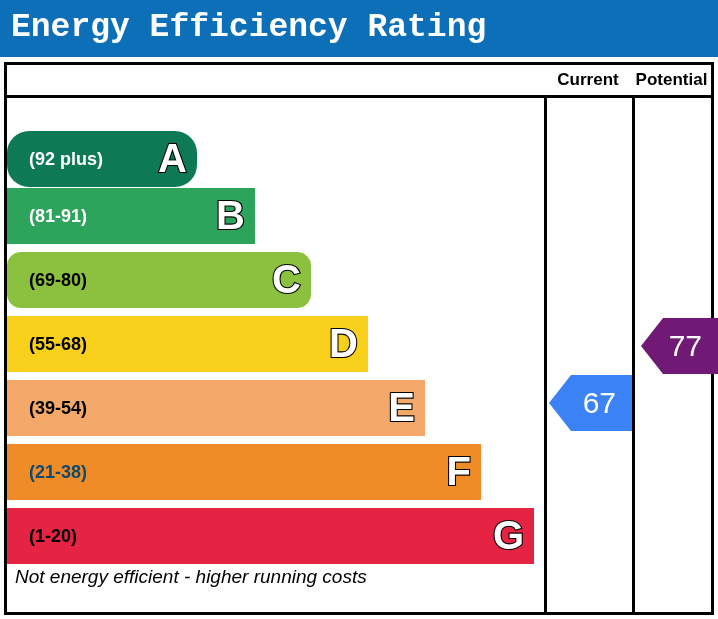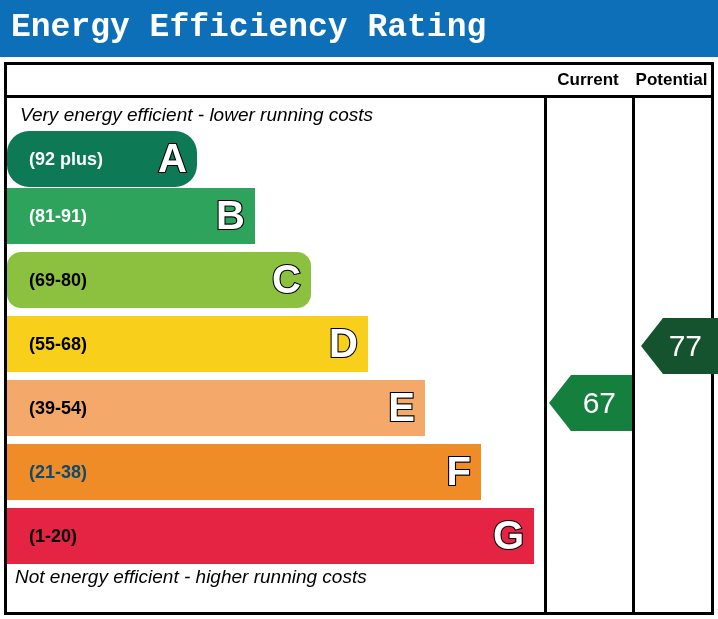"Very energy efficient - lower" div.caption { html: <div>Very energy efficient - lower running costs</div> -> none }
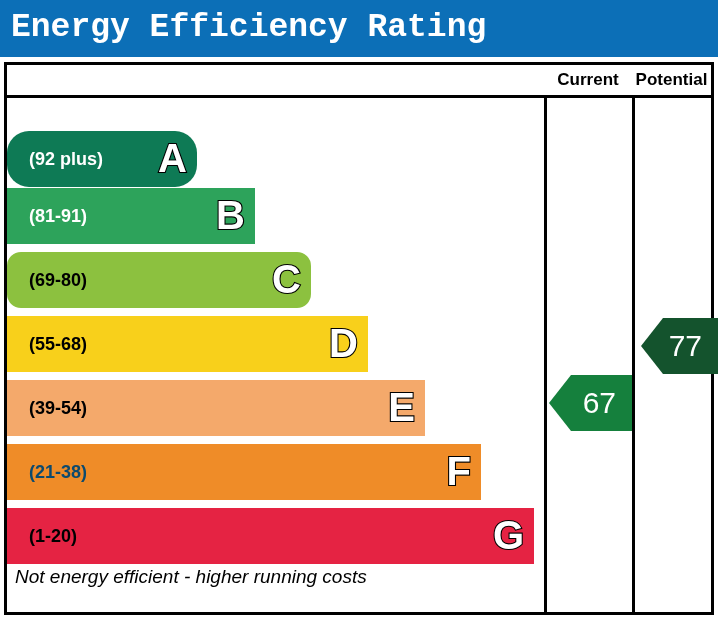"77" div.arrow { background: #14532d -> #701a75 }
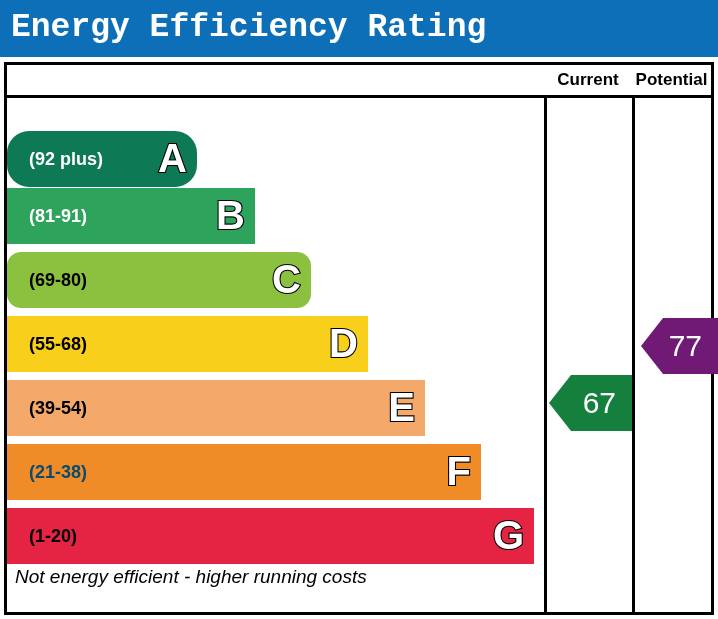"67" div.arrow { background: #15803d -> #3b82f6 }
